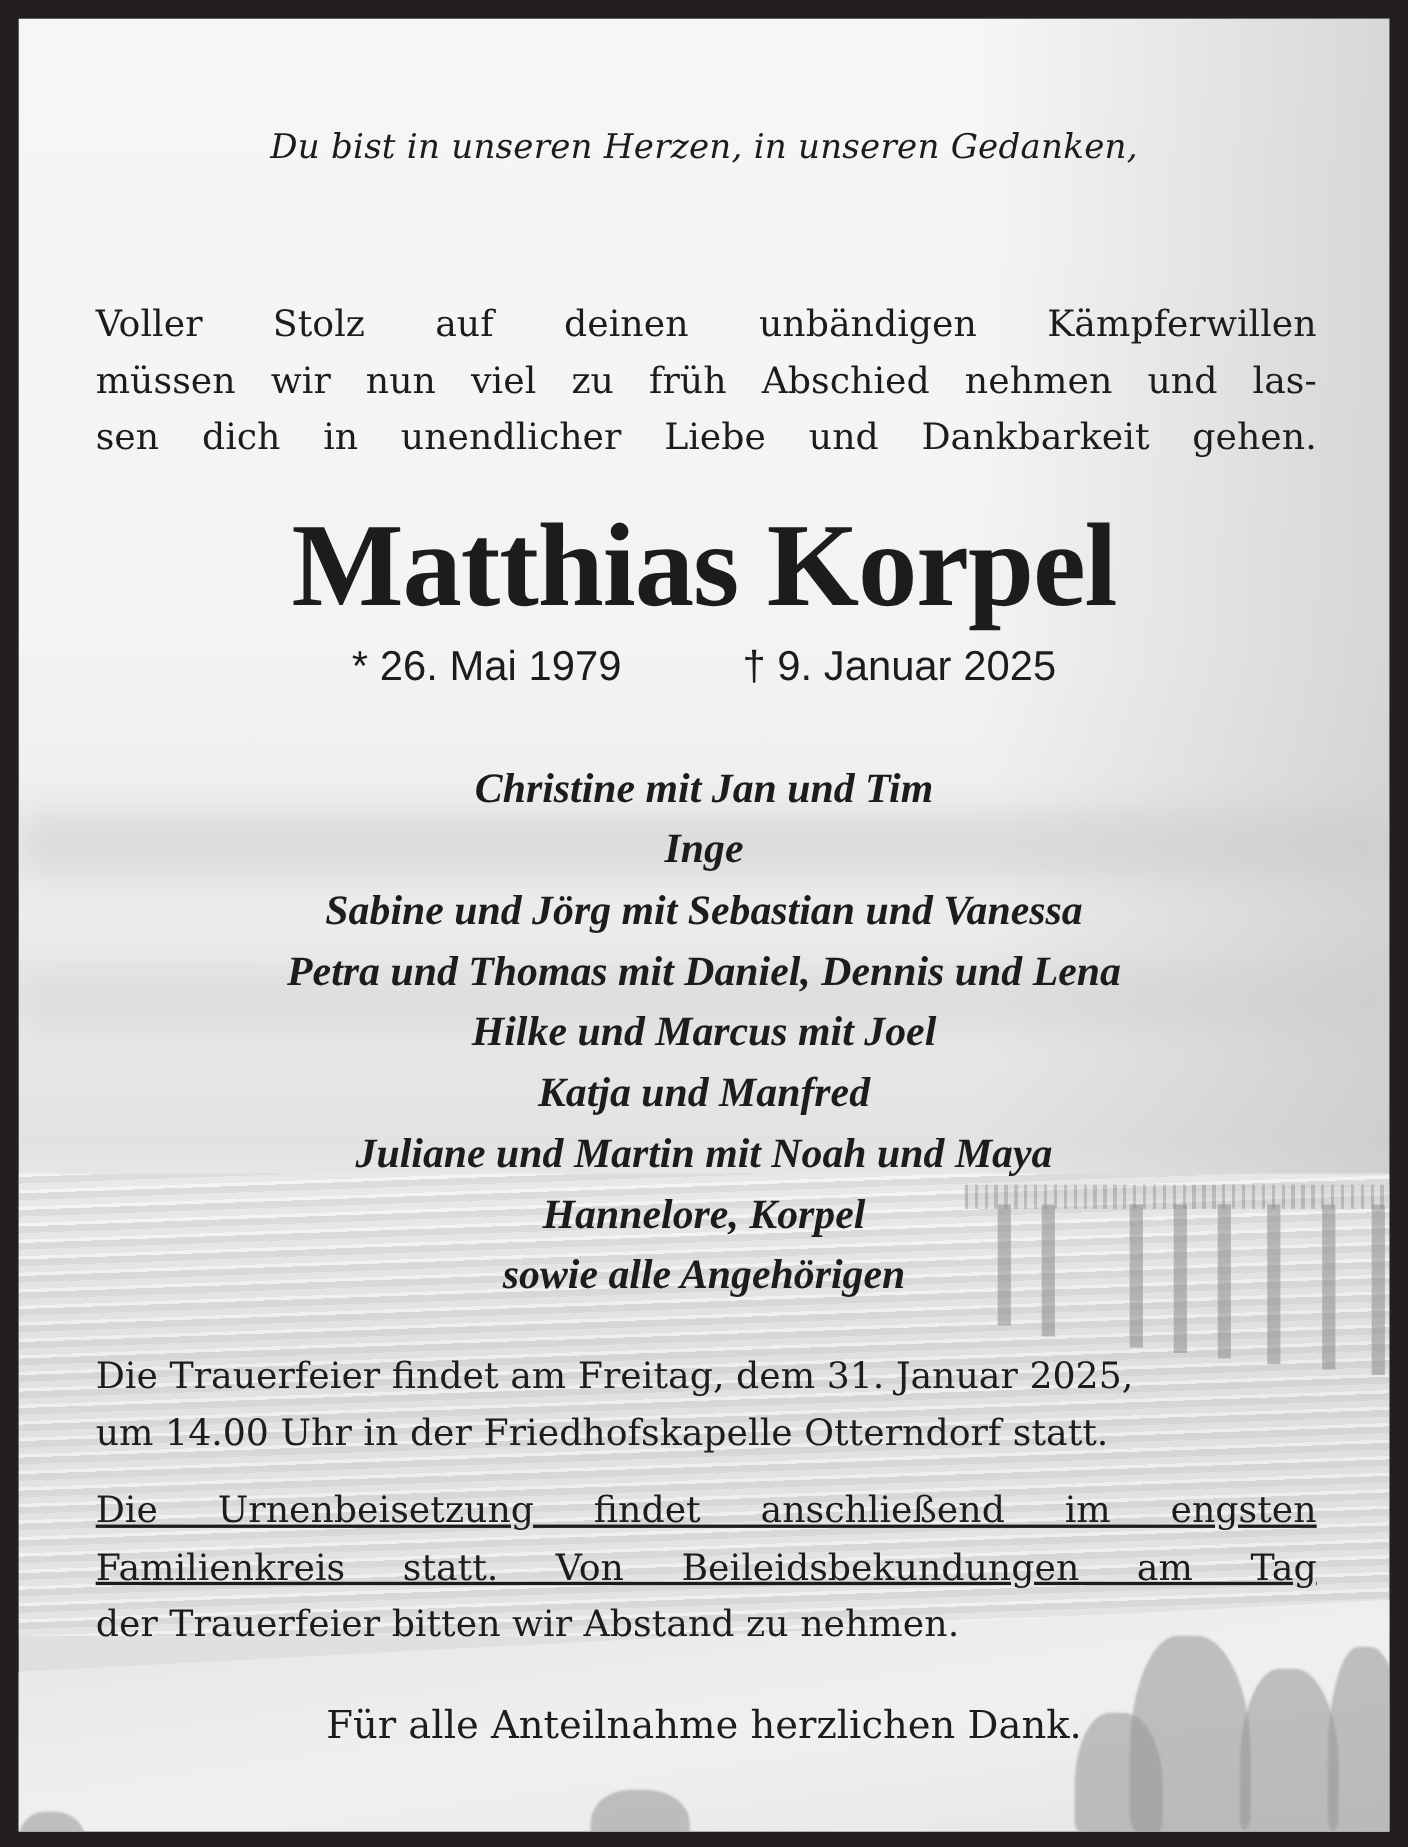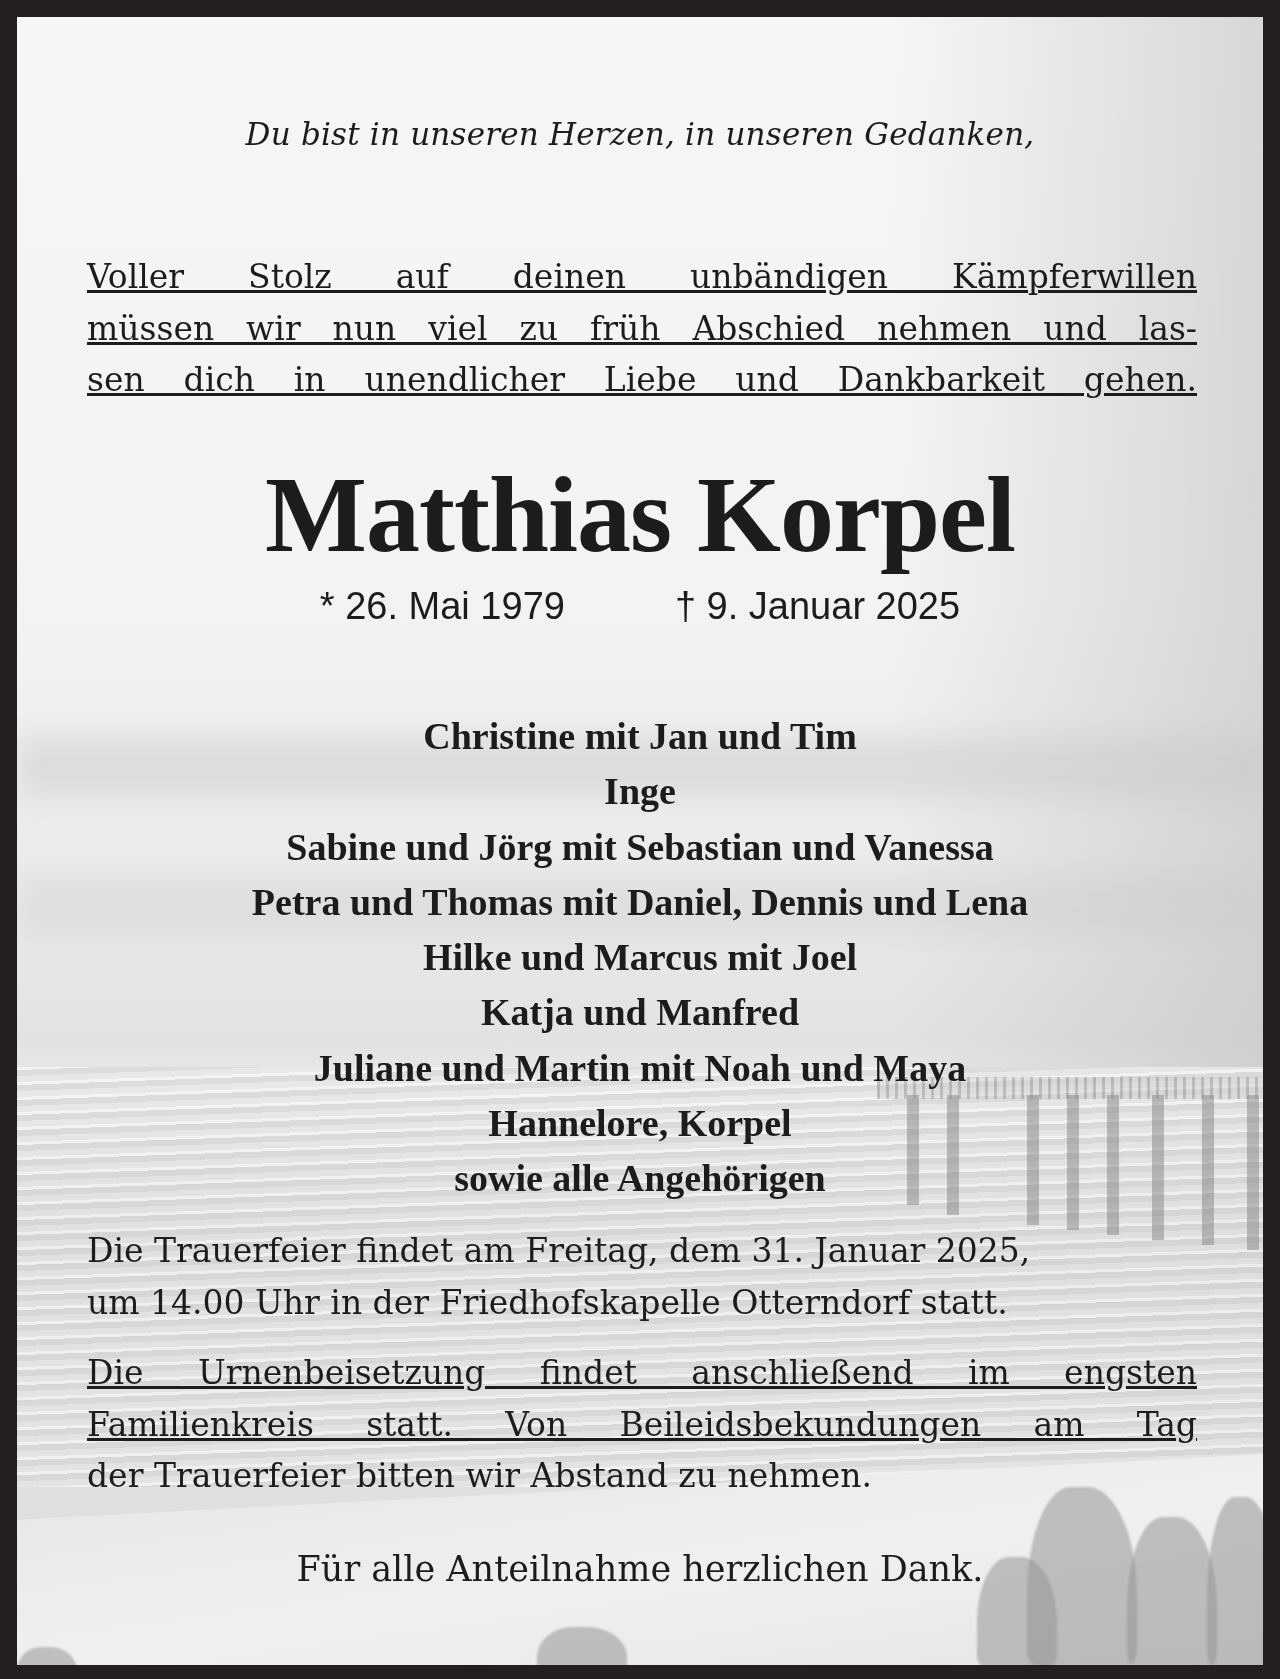"Voller Stolz auf deinen unbändigen" .para.first { text-decoration: underline -> none; top: 234px -> 251px }
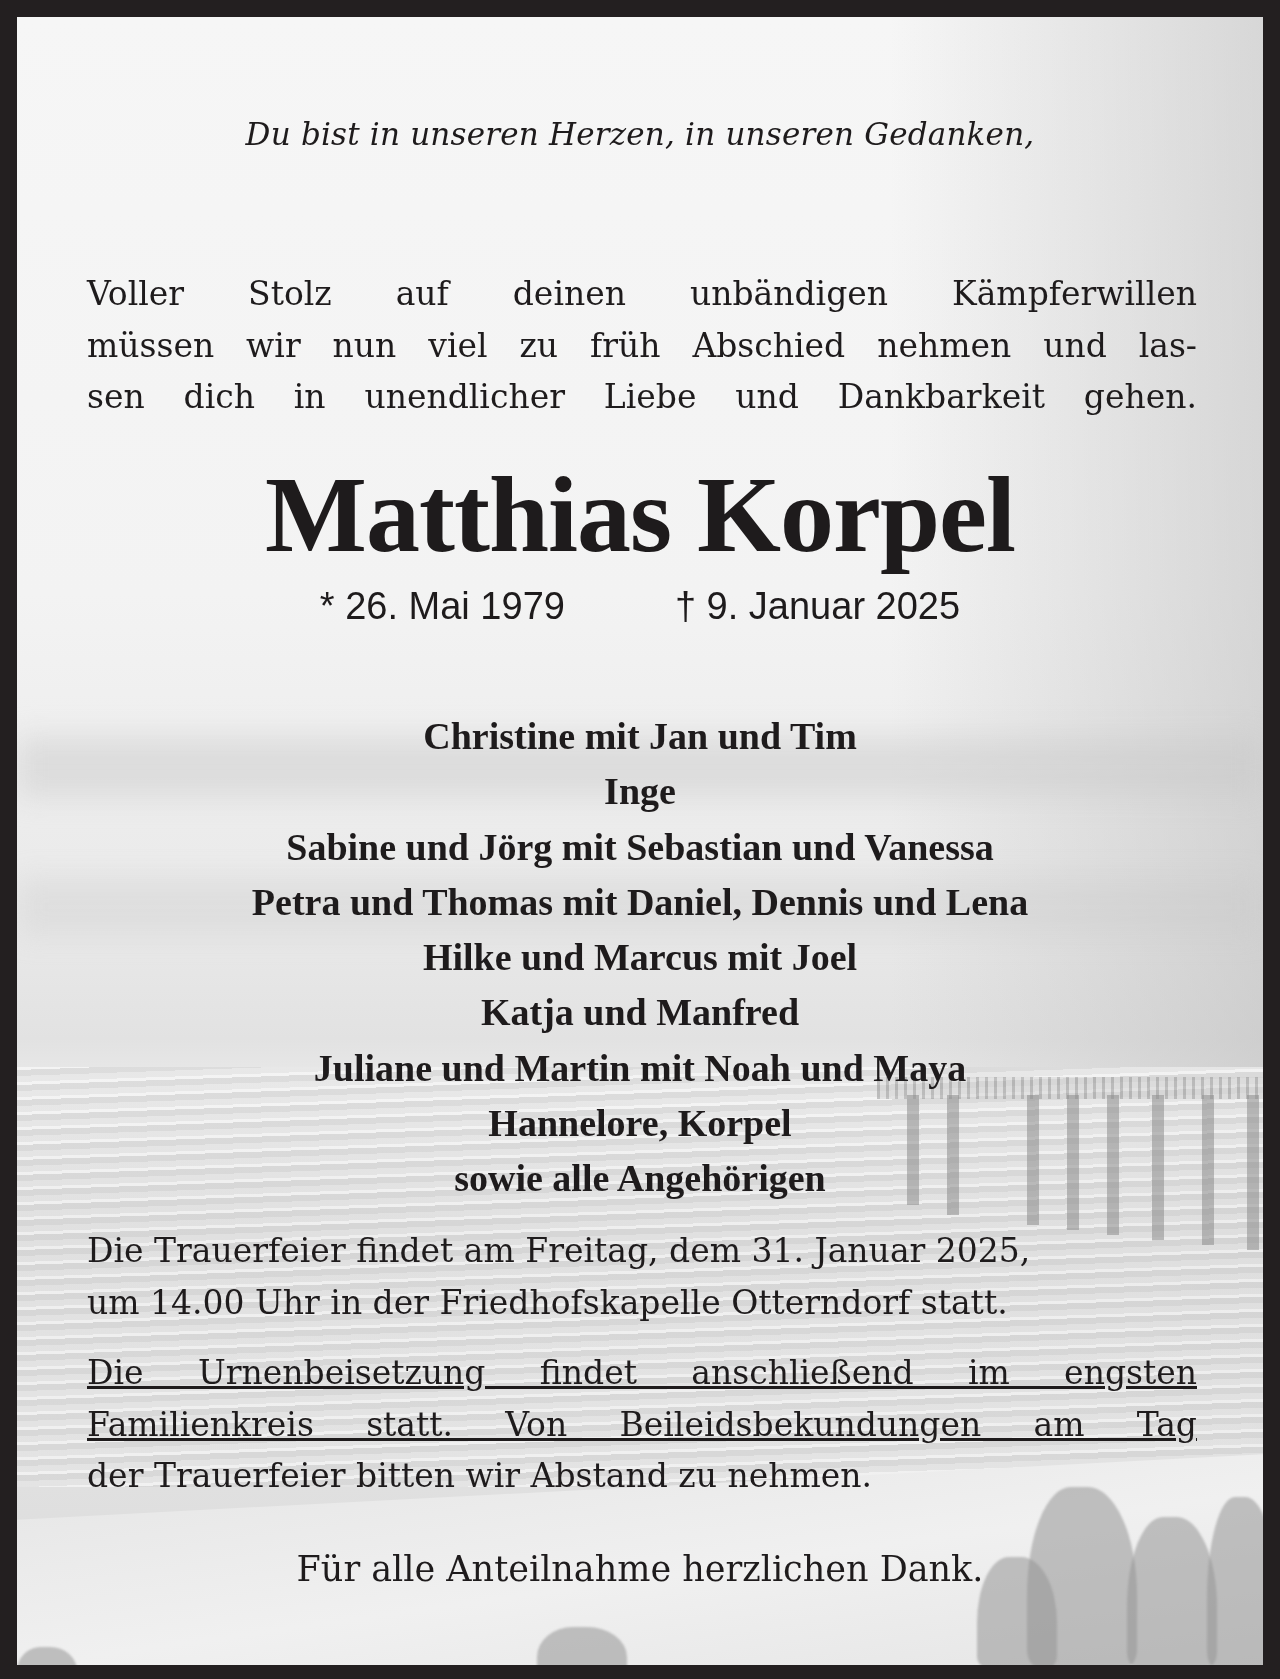"Christine mit Jan und Tim" .mourners { font-style: none -> italic; top: 692px -> 673px }
